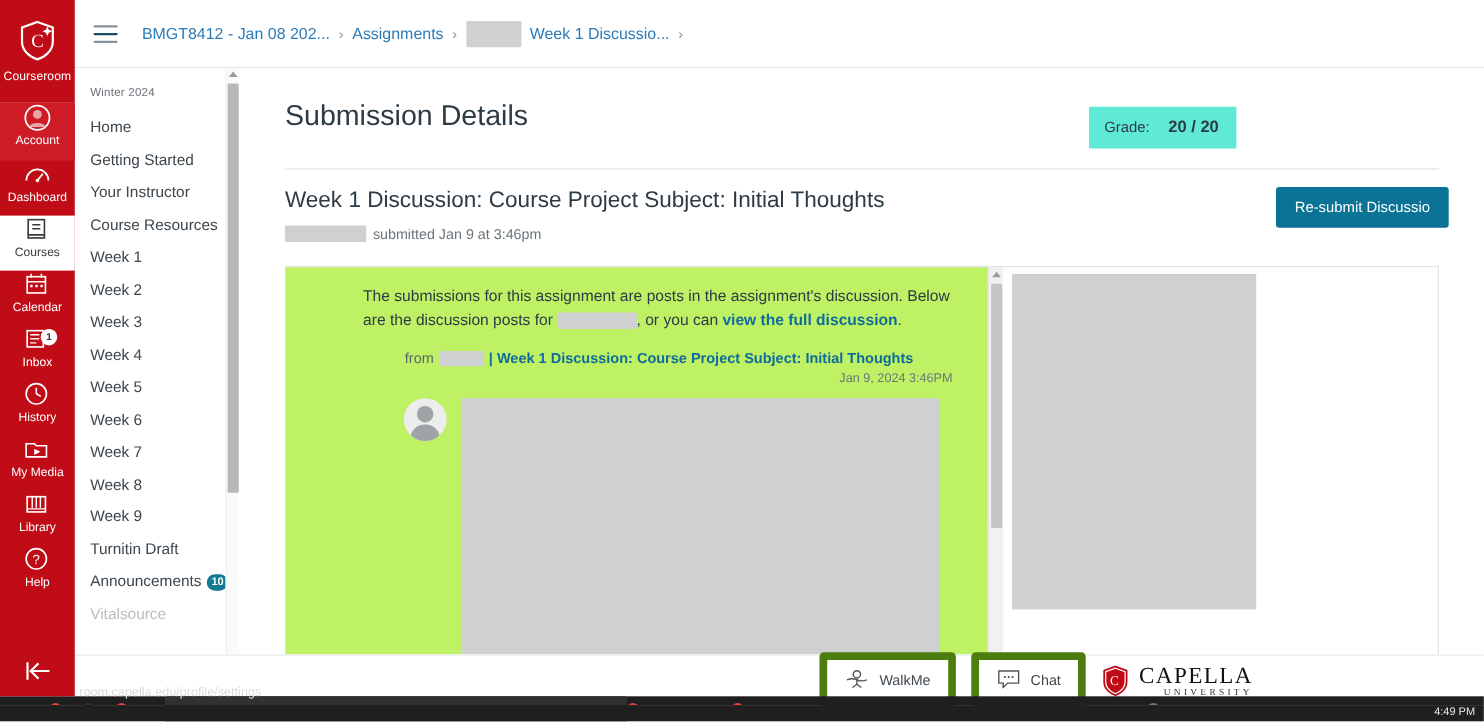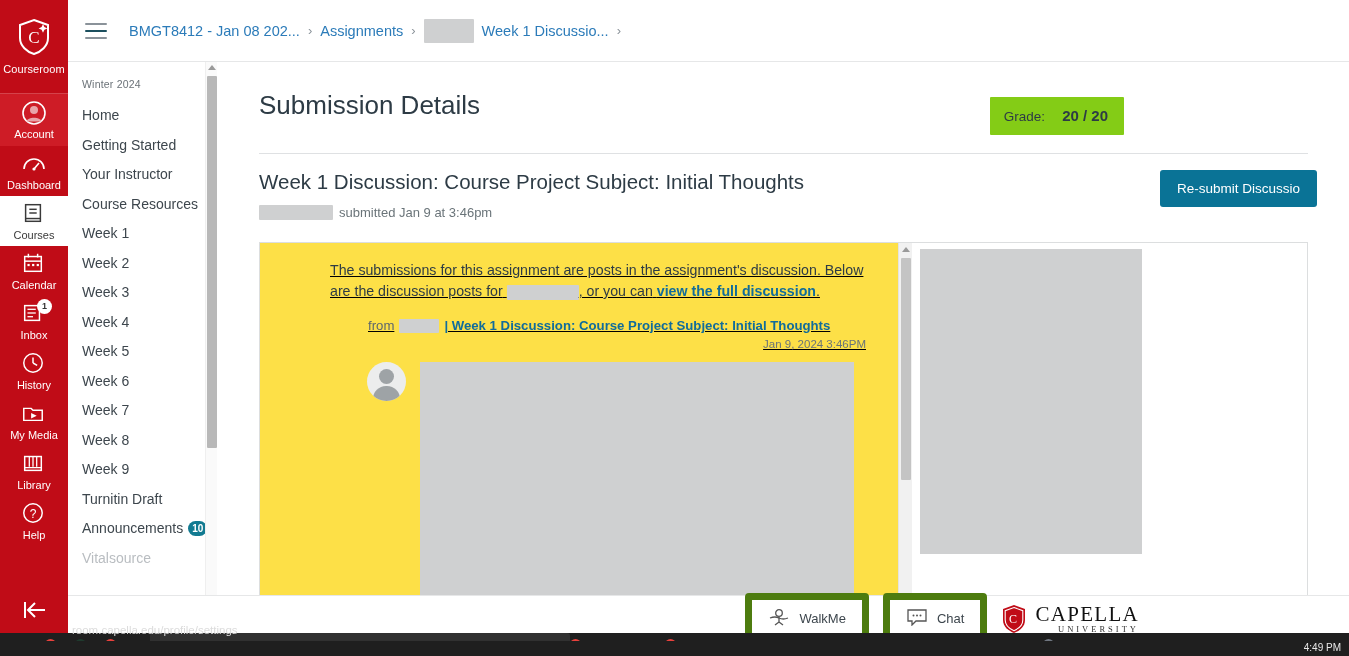"Grade:" .grade-pill { background: #84cc16 -> #5eead4 }
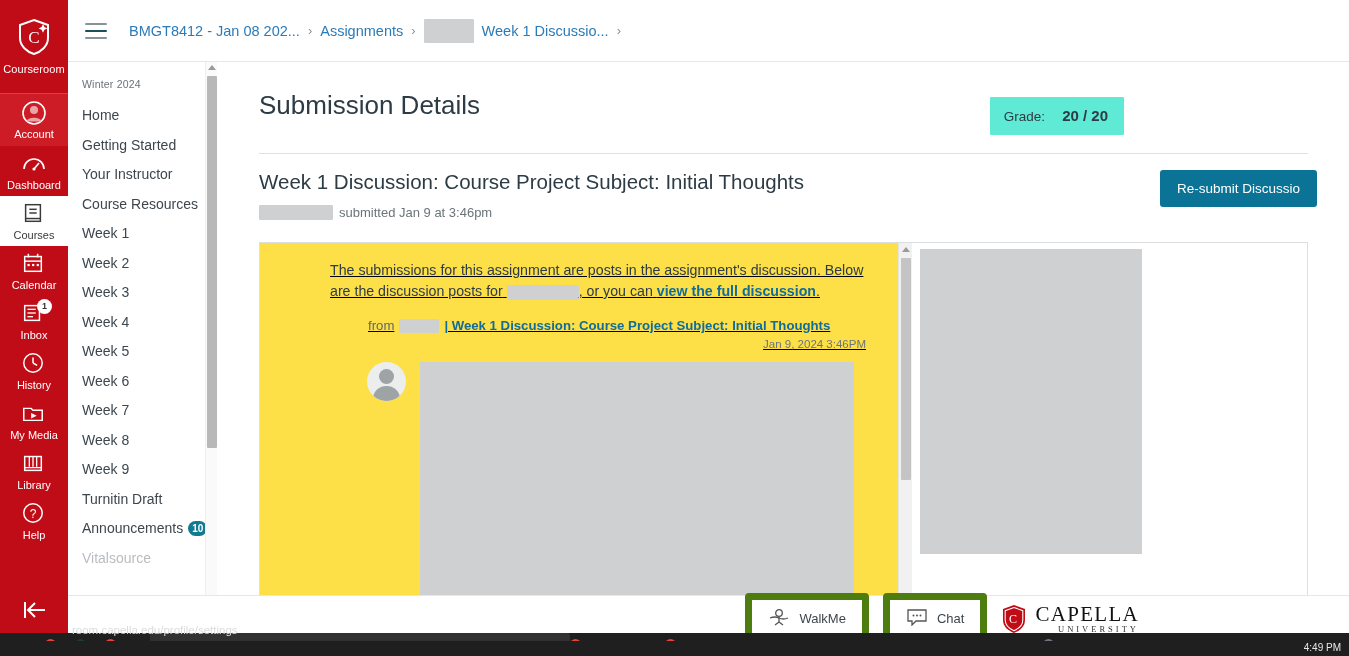"Account" .gnav-item { justify-content: center -> flex-start }
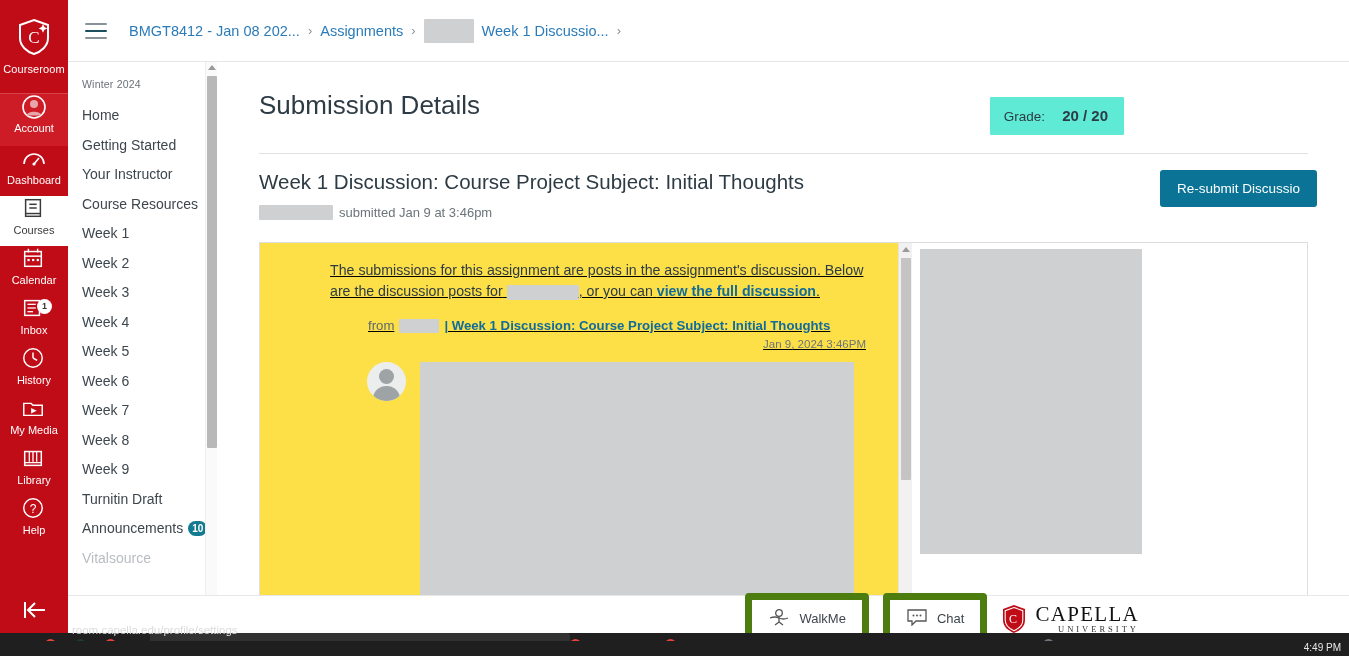"The submissions for this assignment" .sub-left { background: #fde047 -> #bef264; text-decoration: underline -> none }
